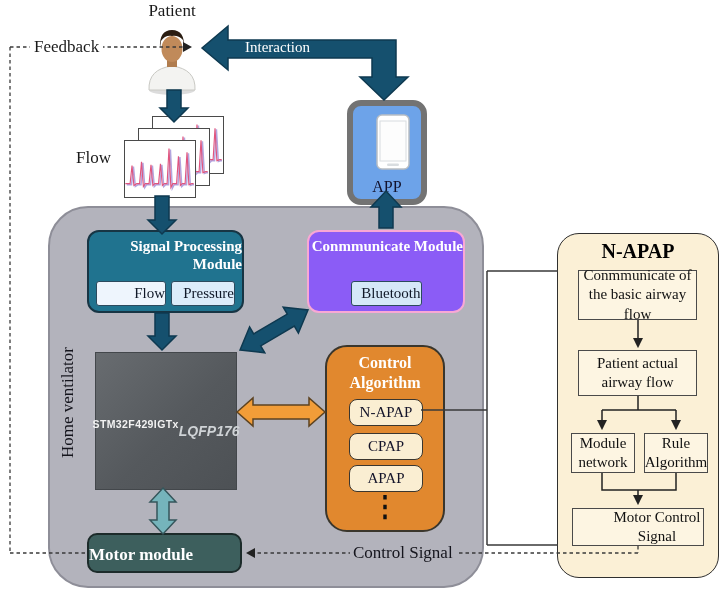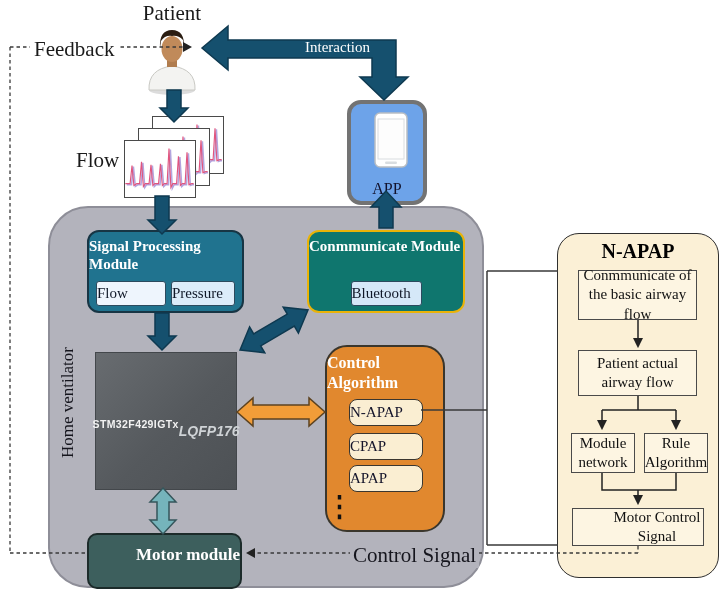"Patient" .lbl { font-size: 21px -> 17px }
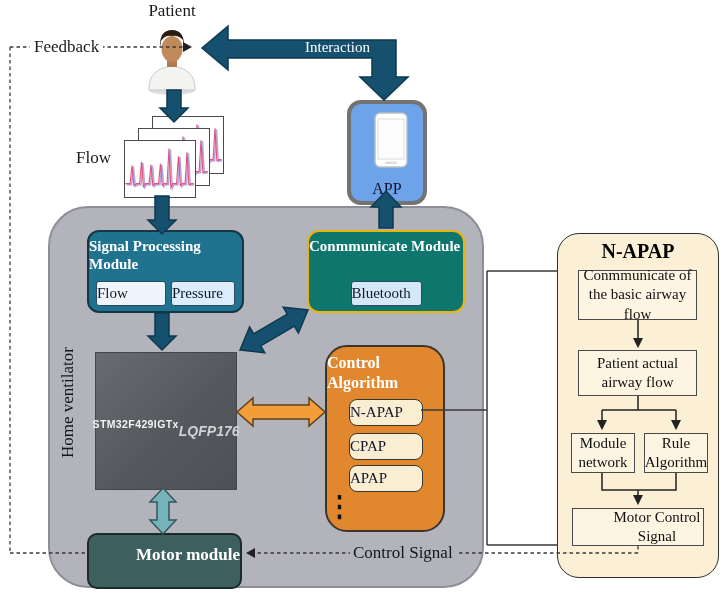"Interaction" .interaction-label { text-align: right -> left }
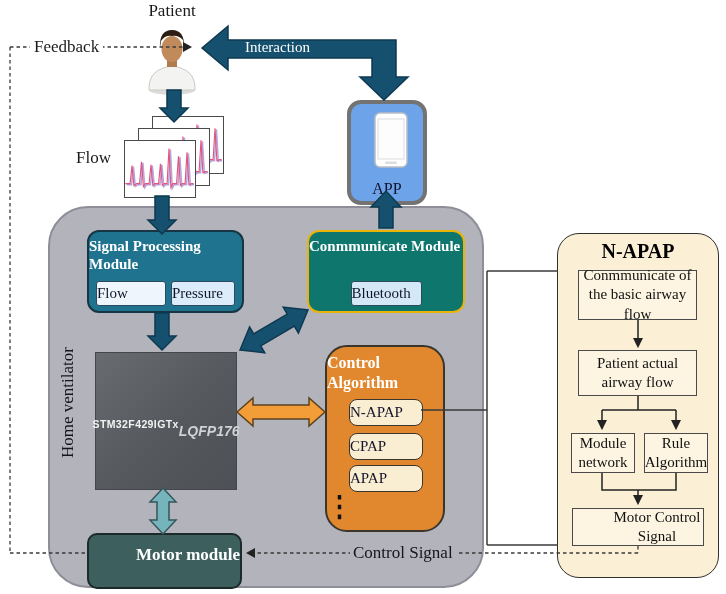"APP" .app { border: 4px solid #737373 -> 6px solid #737373 }
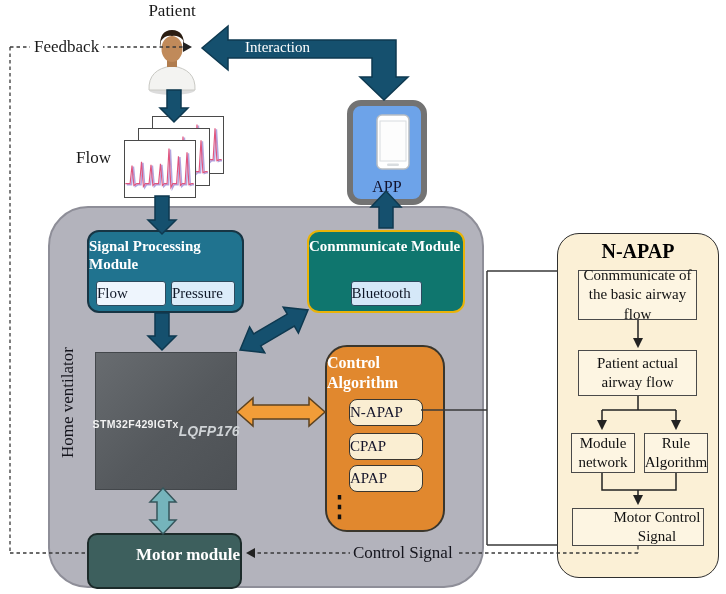"Signal Processing Module" .module { text-align: left -> right }
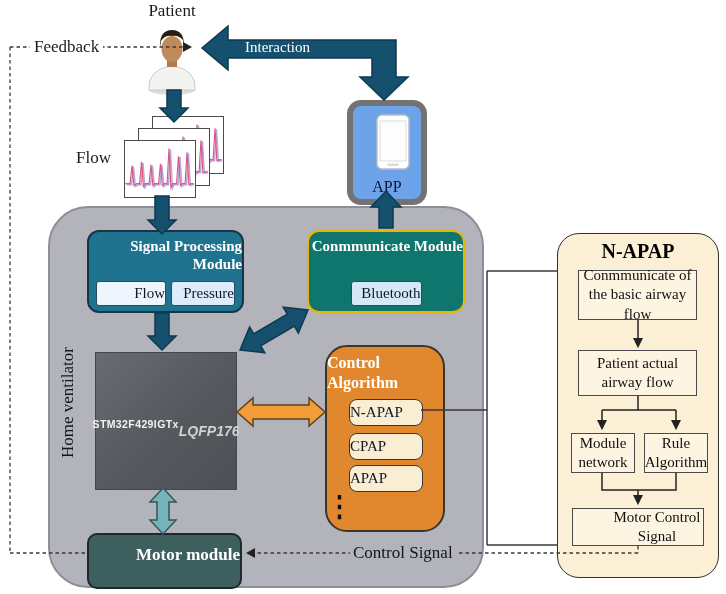"Conmmunicate Module" .comm { background: #0f766e -> #8b5cf6; border: 2px solid #eab308 -> 2px solid #f9a8d4 }
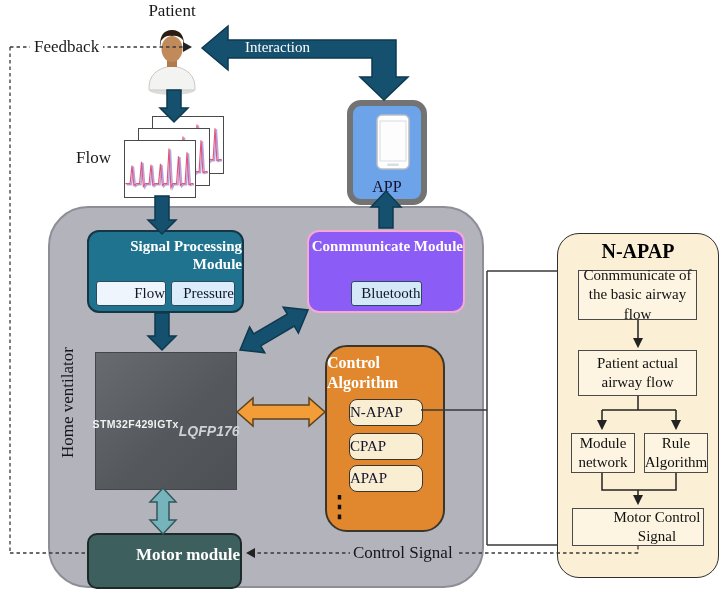"Control Algorithm" .ca { text-align: left -> center }
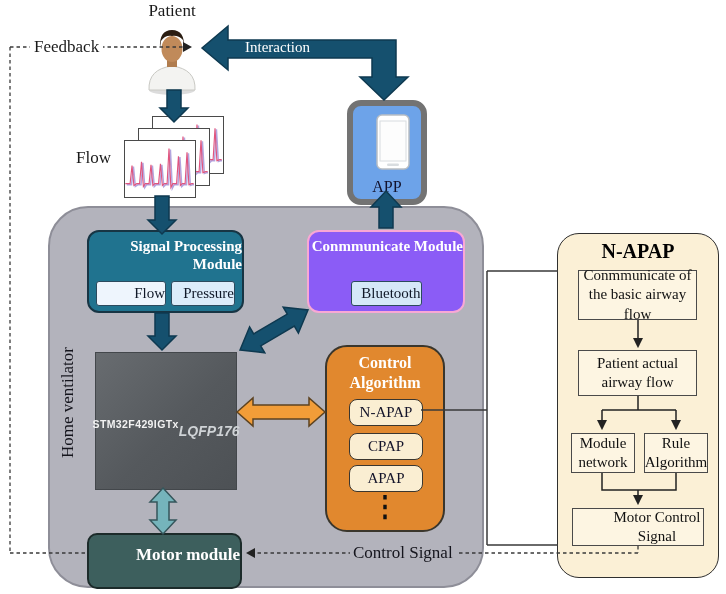"Motor module" .motor { height: 56px -> 40px; text-align: right -> left }
